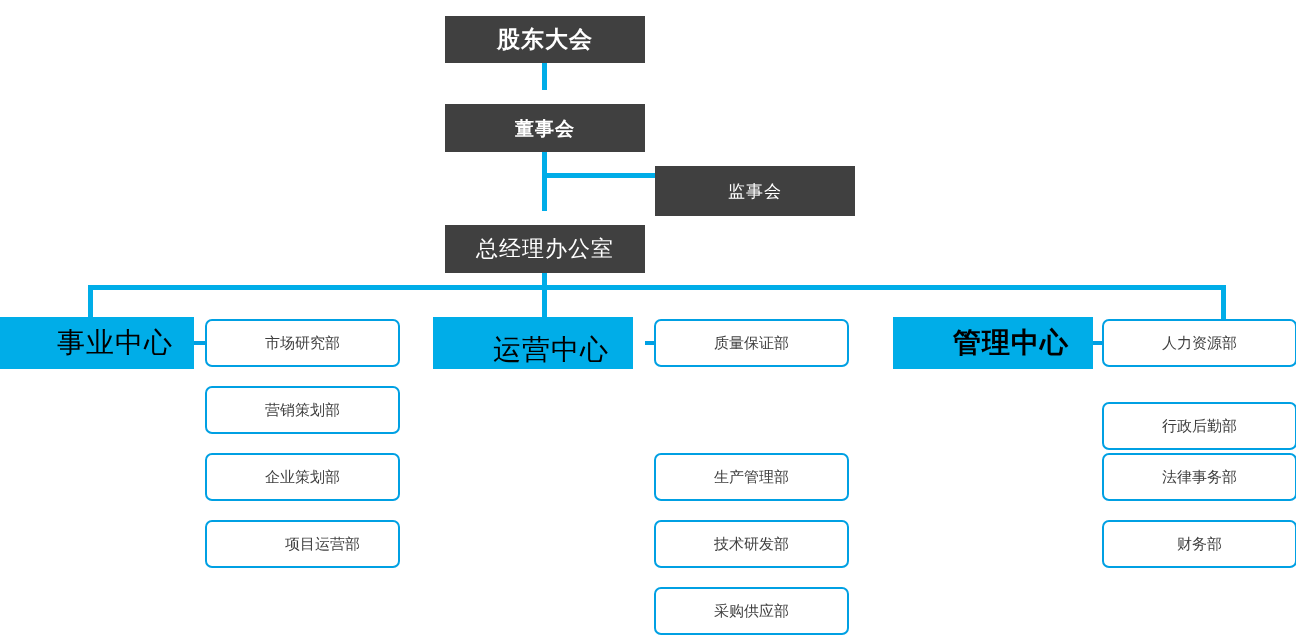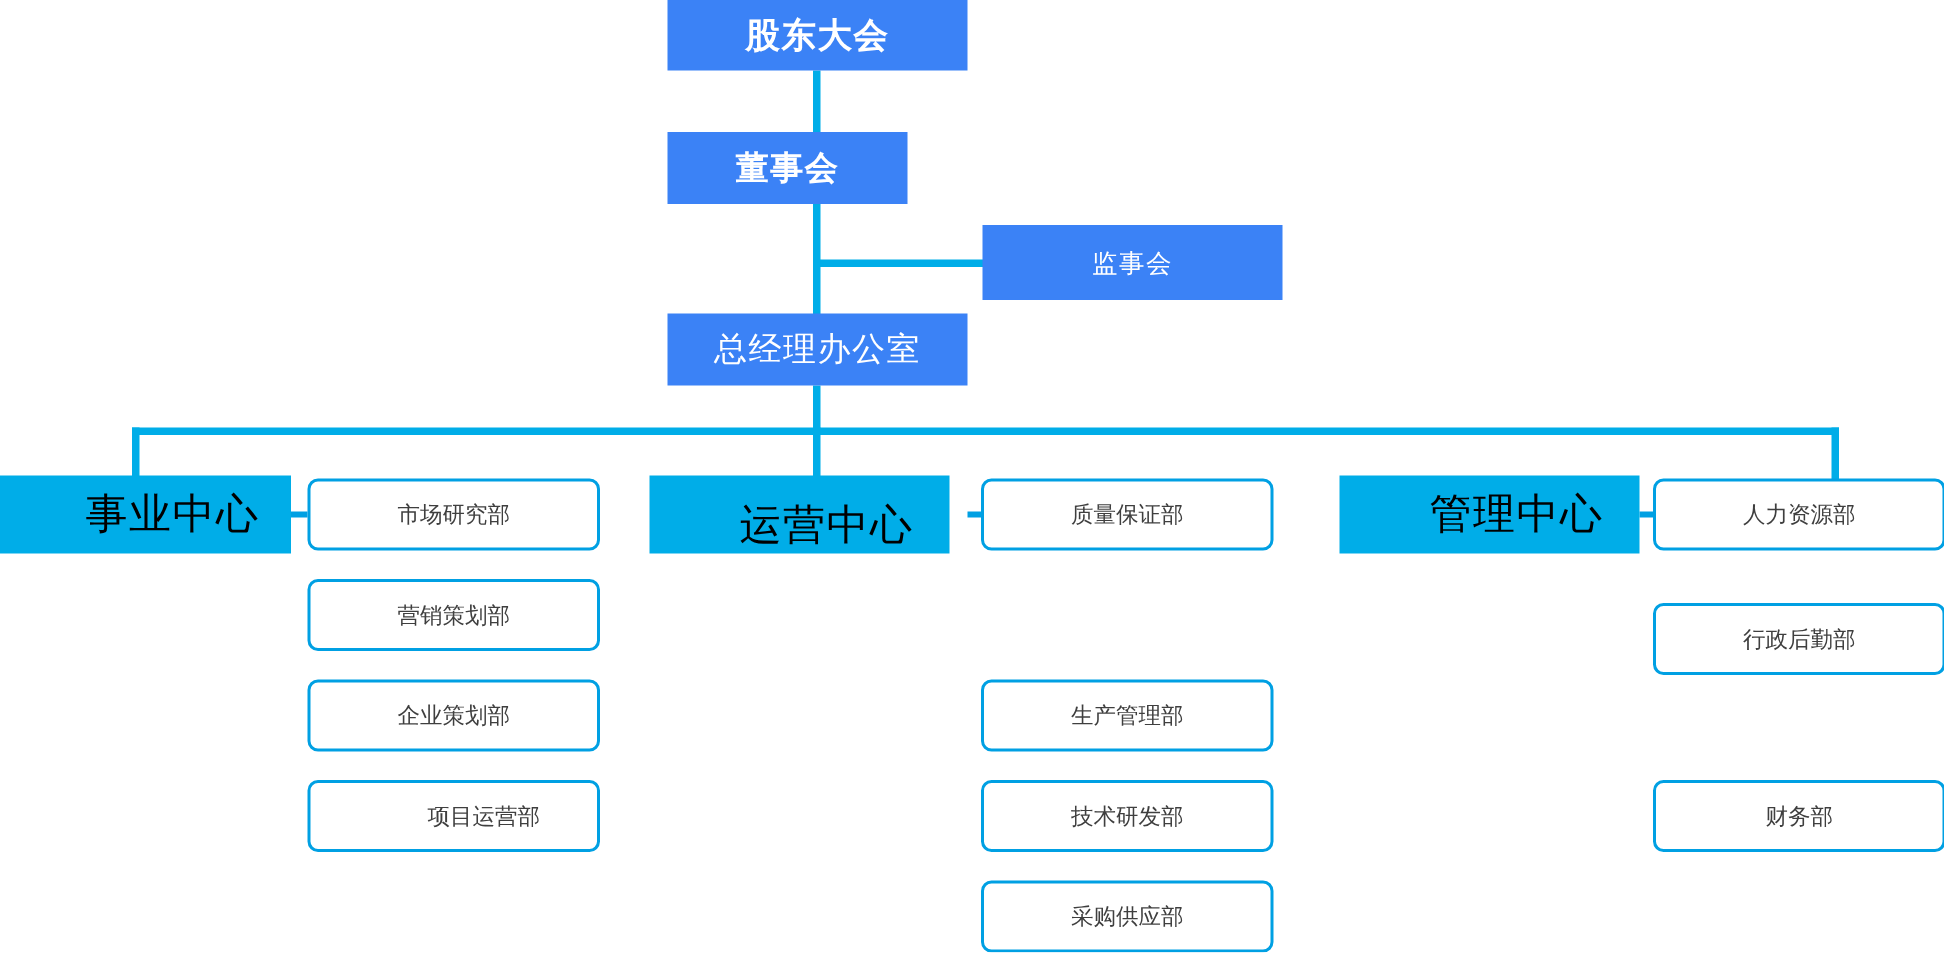"股东大会" .solid-box { background: #3b82f6 -> #404040; margin-top: none -> 16px }
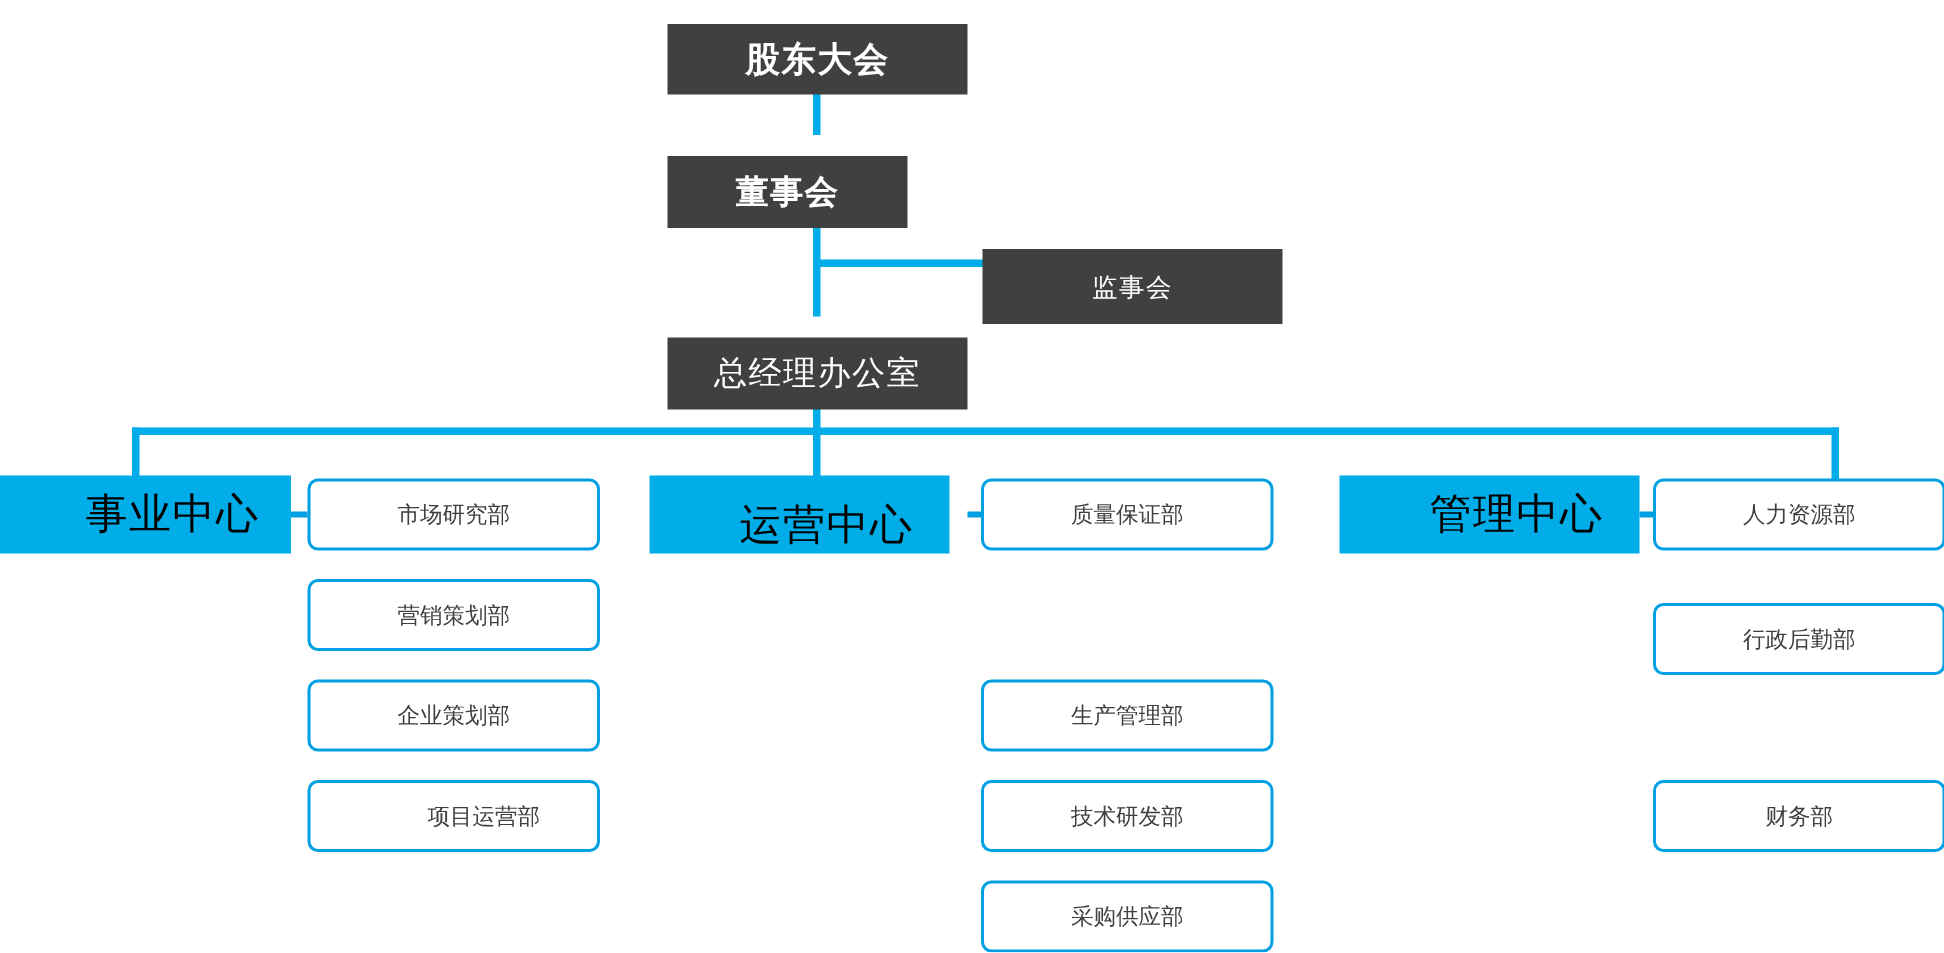"董事会" .box-board { font-size: 22px -> 19px; width: 160px -> 200px }
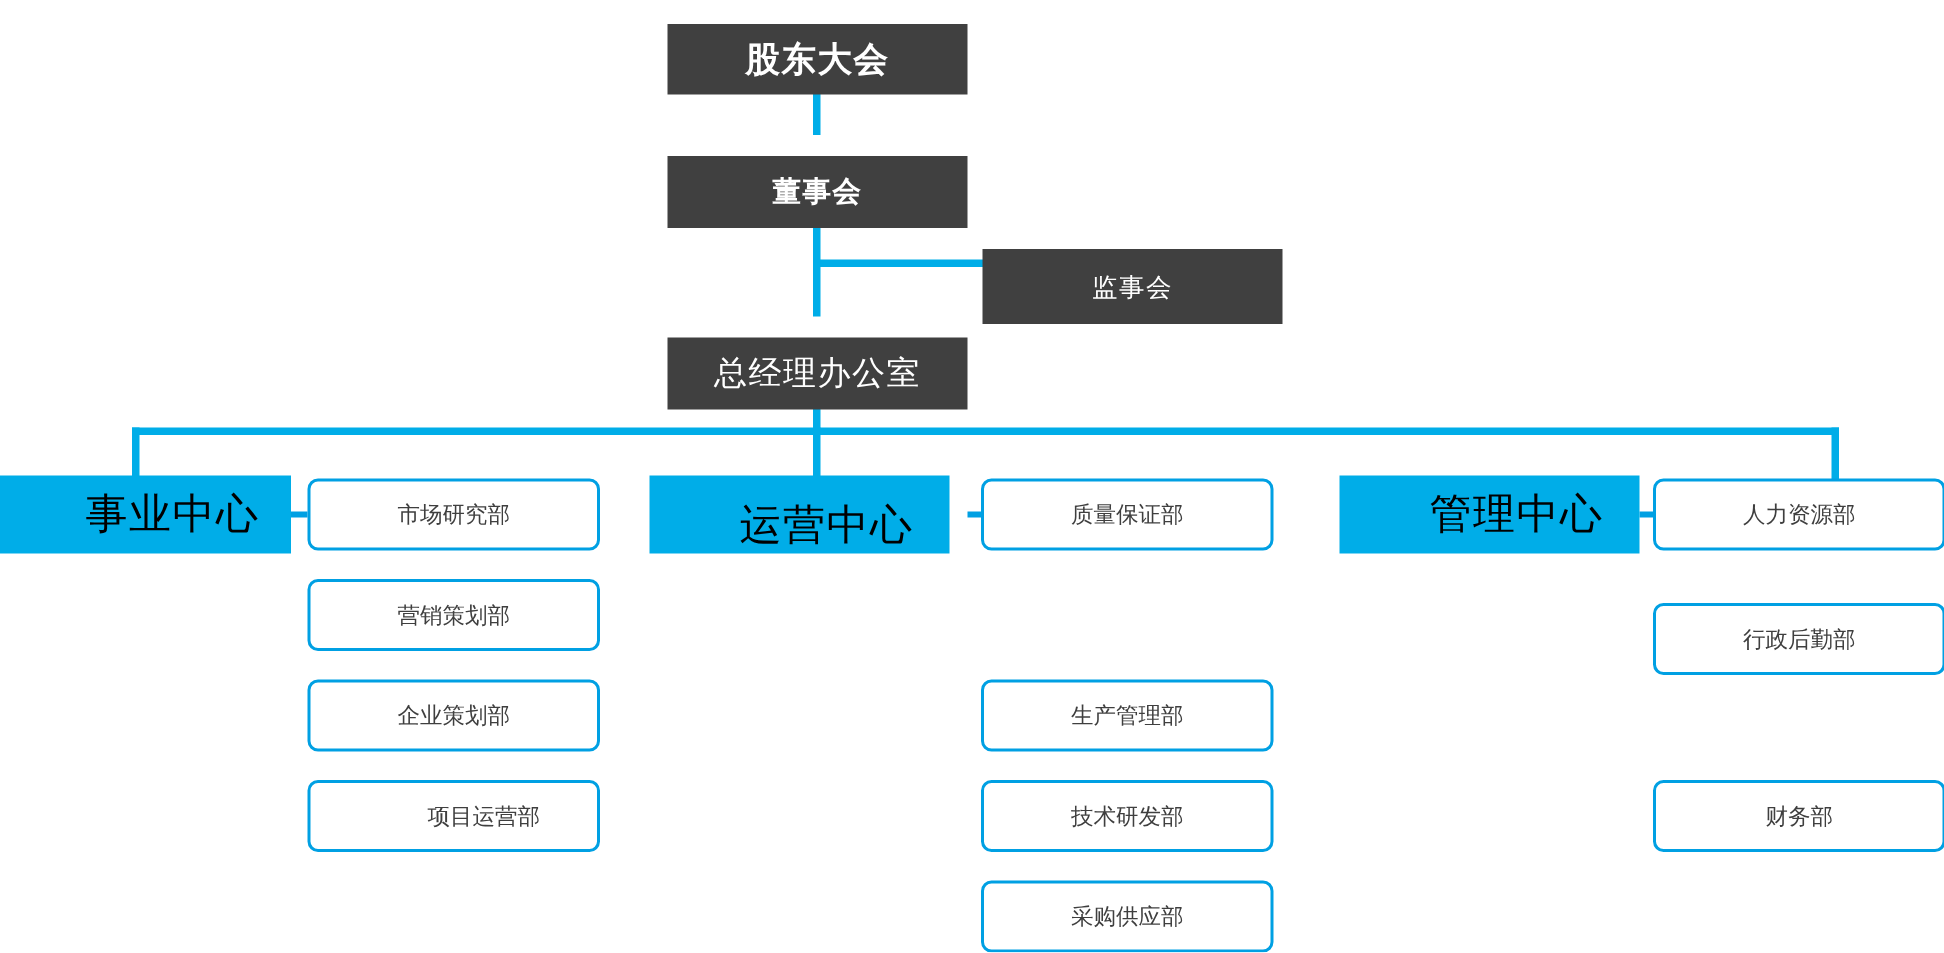"管理中心" .center-admin { font-weight: none -> bold }
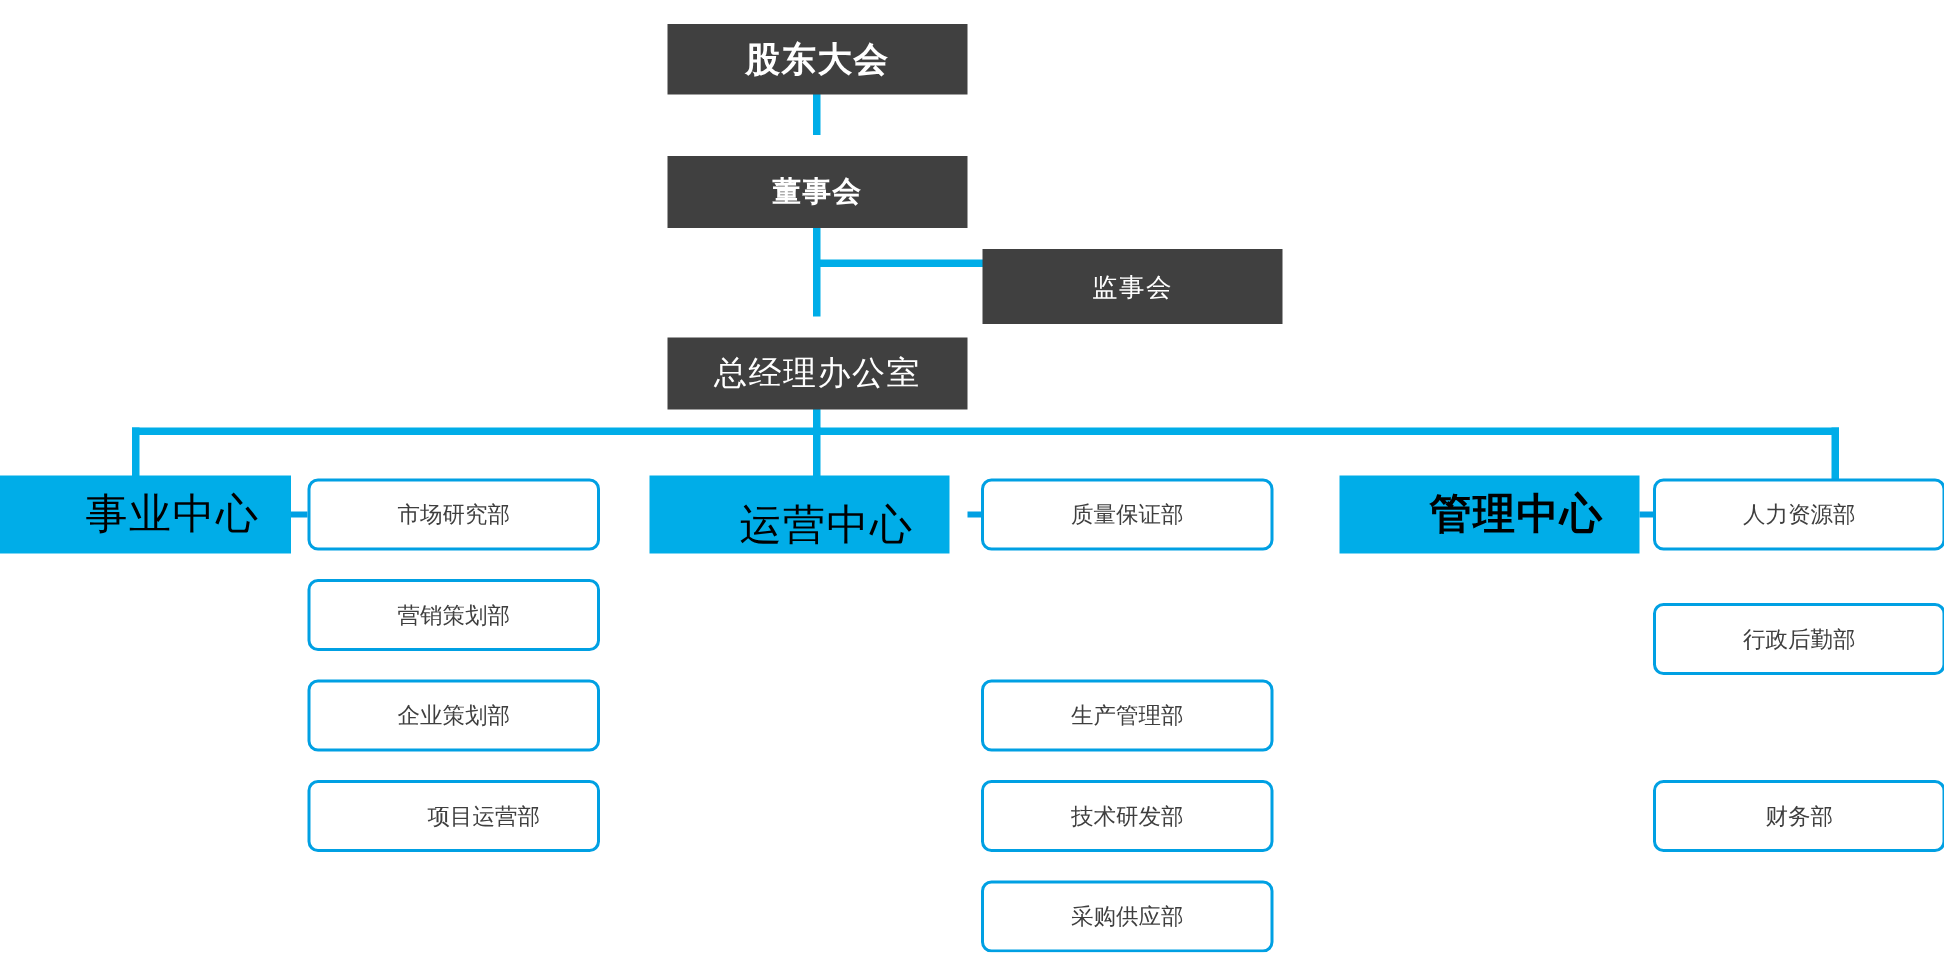"法律事务部" div.dept-box { html: none -> <div> <span>法律事务部</span> </div> }
